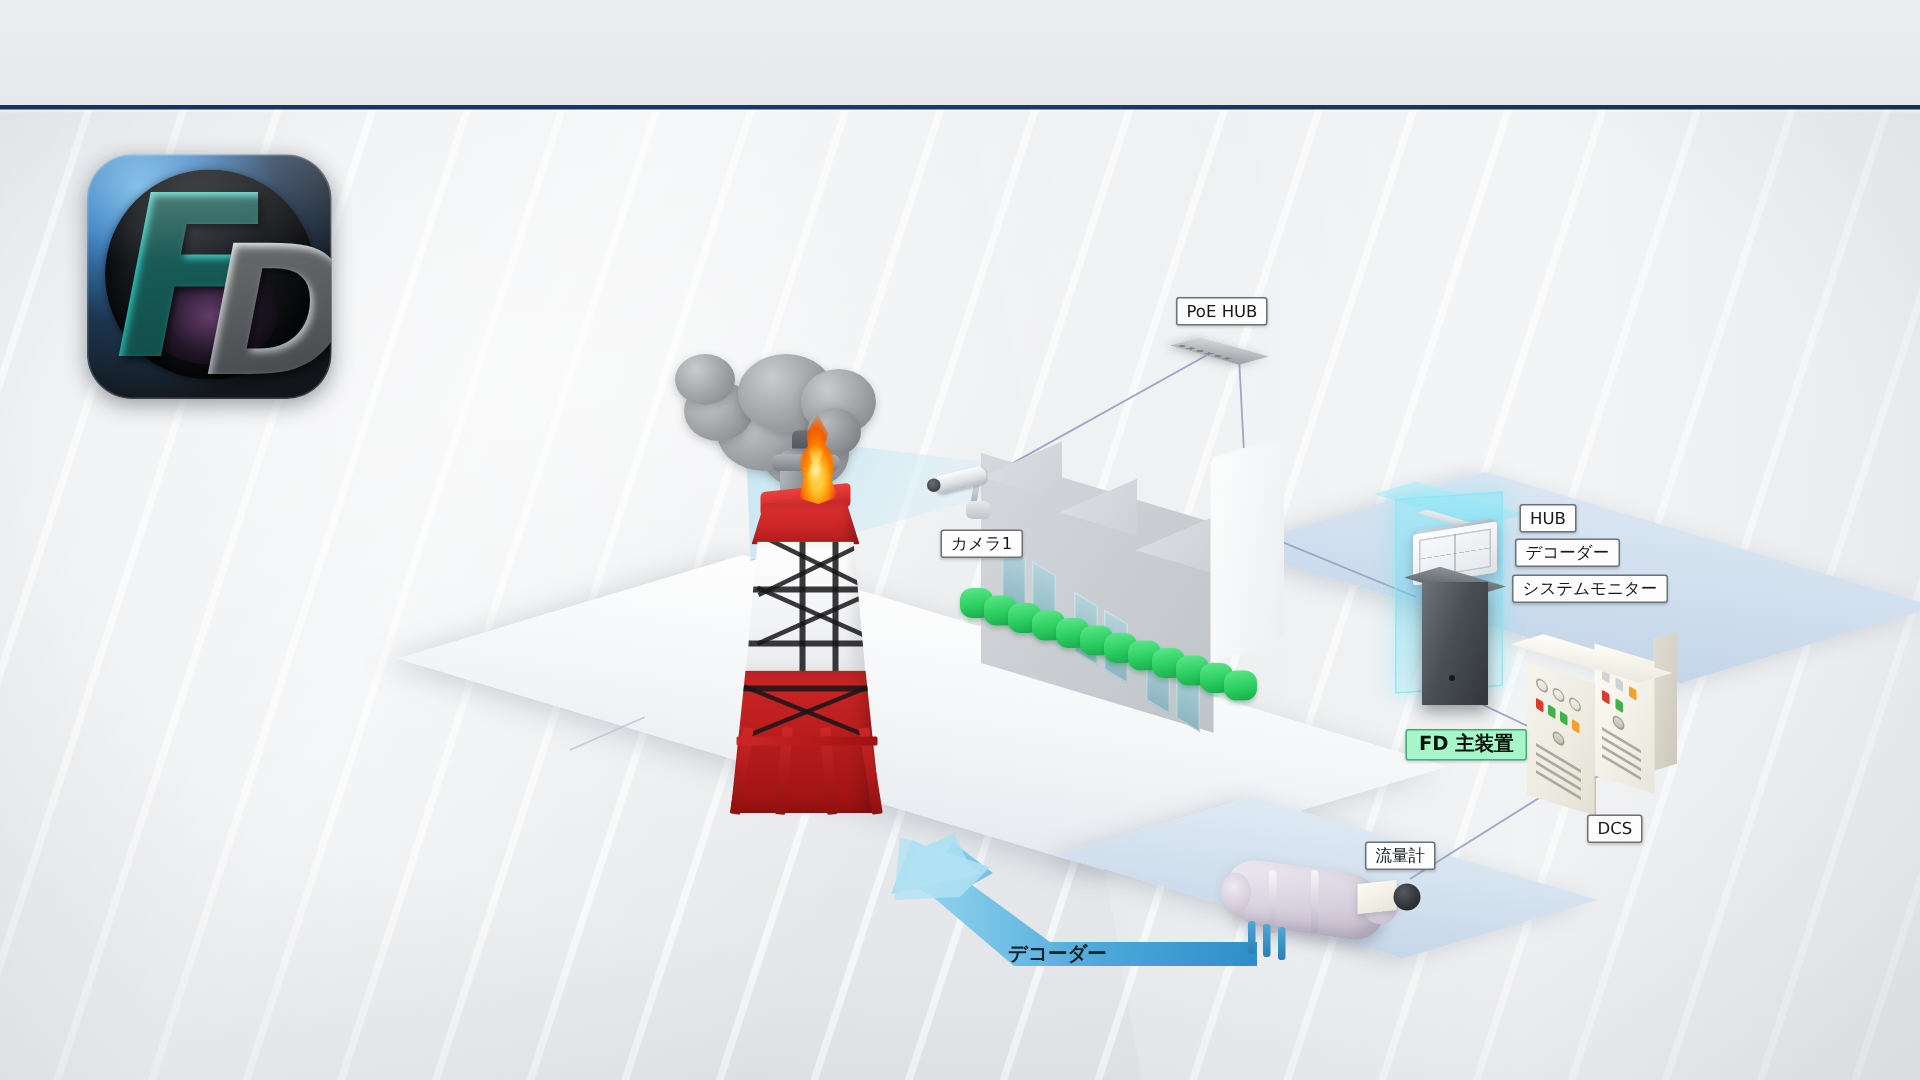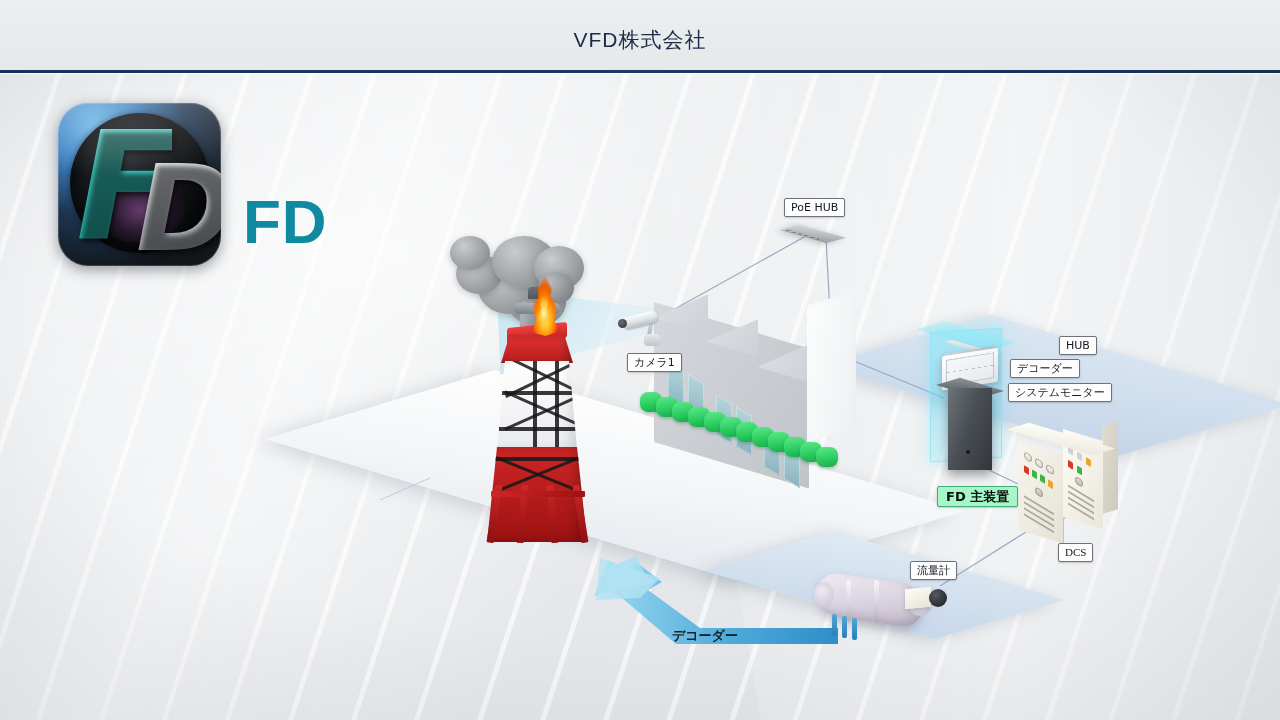"VFD株式会社" div.header-title { html: <div>VFD株式会社</div> -> none }
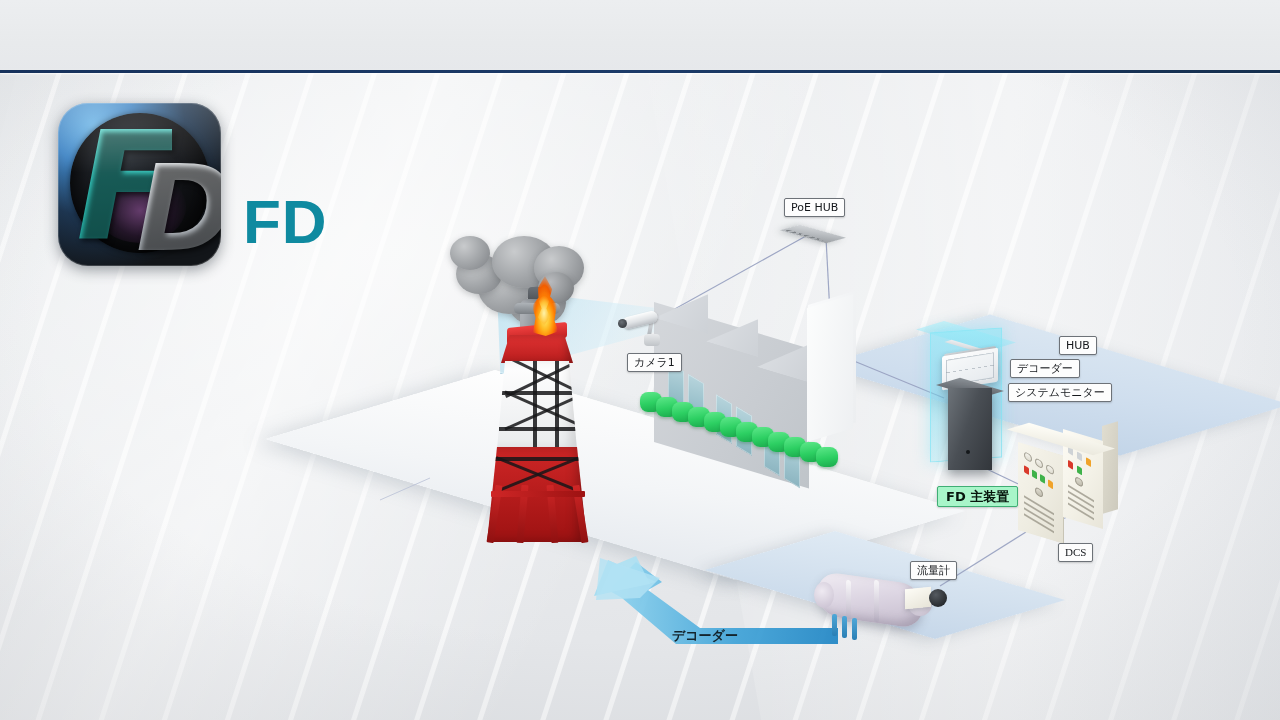"FD" div.title-sub { html: <div>FD</div> -> none }
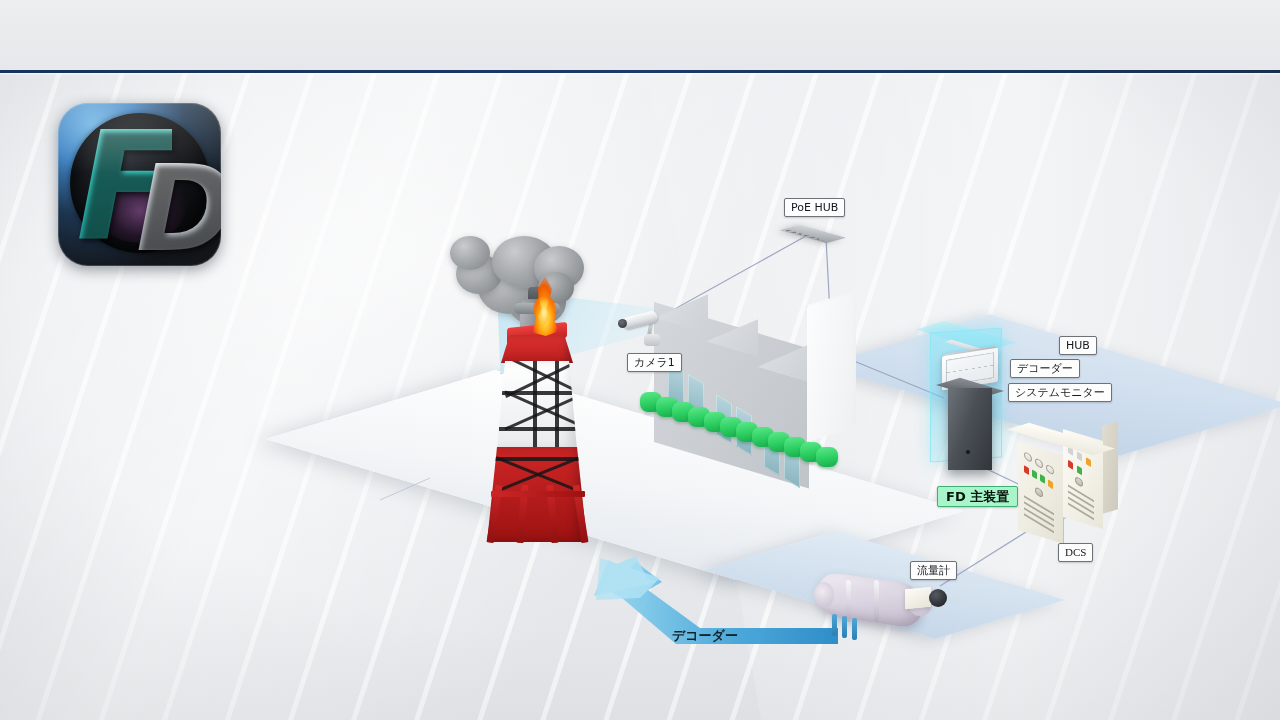"HUB" div.label { left: 1059px -> 1013px }
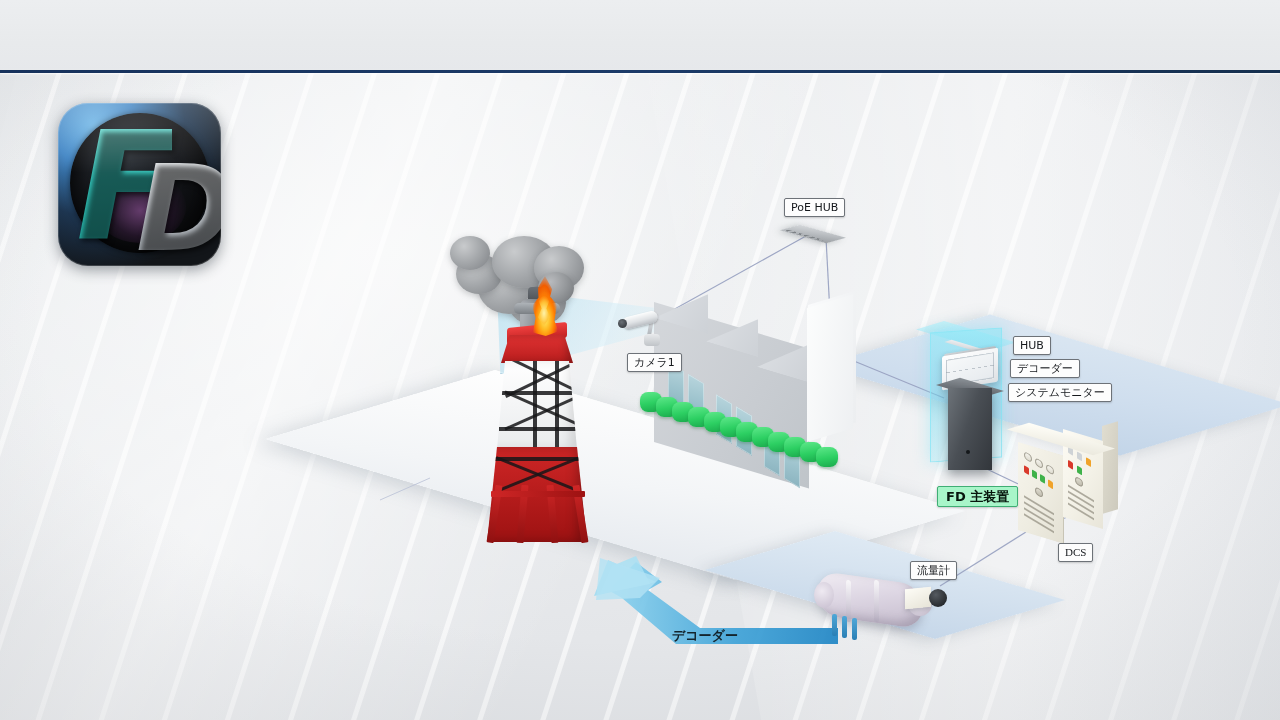"DCS" div.label { font-family: Liberation Serif, serif -> none }
